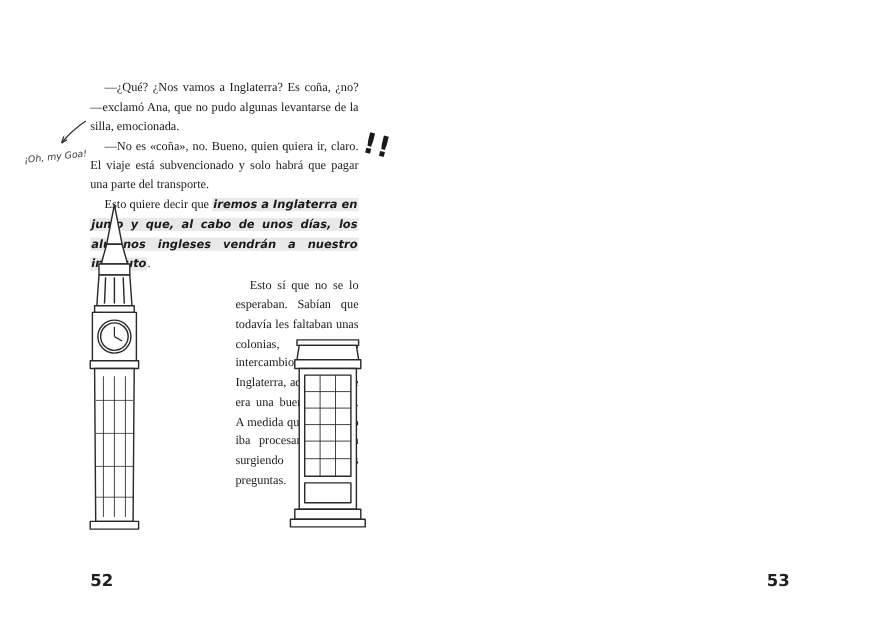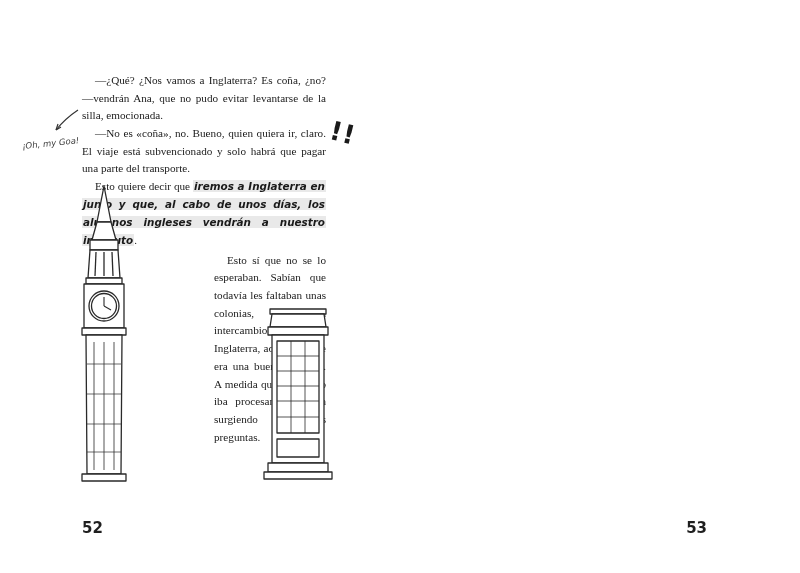"—¿Qué? ¿Nos vamos a Inglaterra?" p.para { text: vendrán Ana, que no pudo evitar -> exclamó Ana, que no pudo algunas }
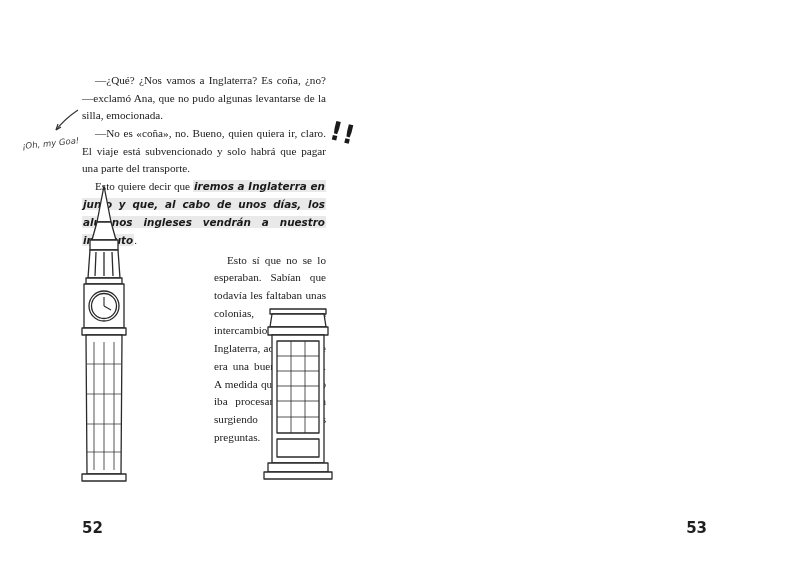"53" .pn-right { right: 93px -> 82px }
